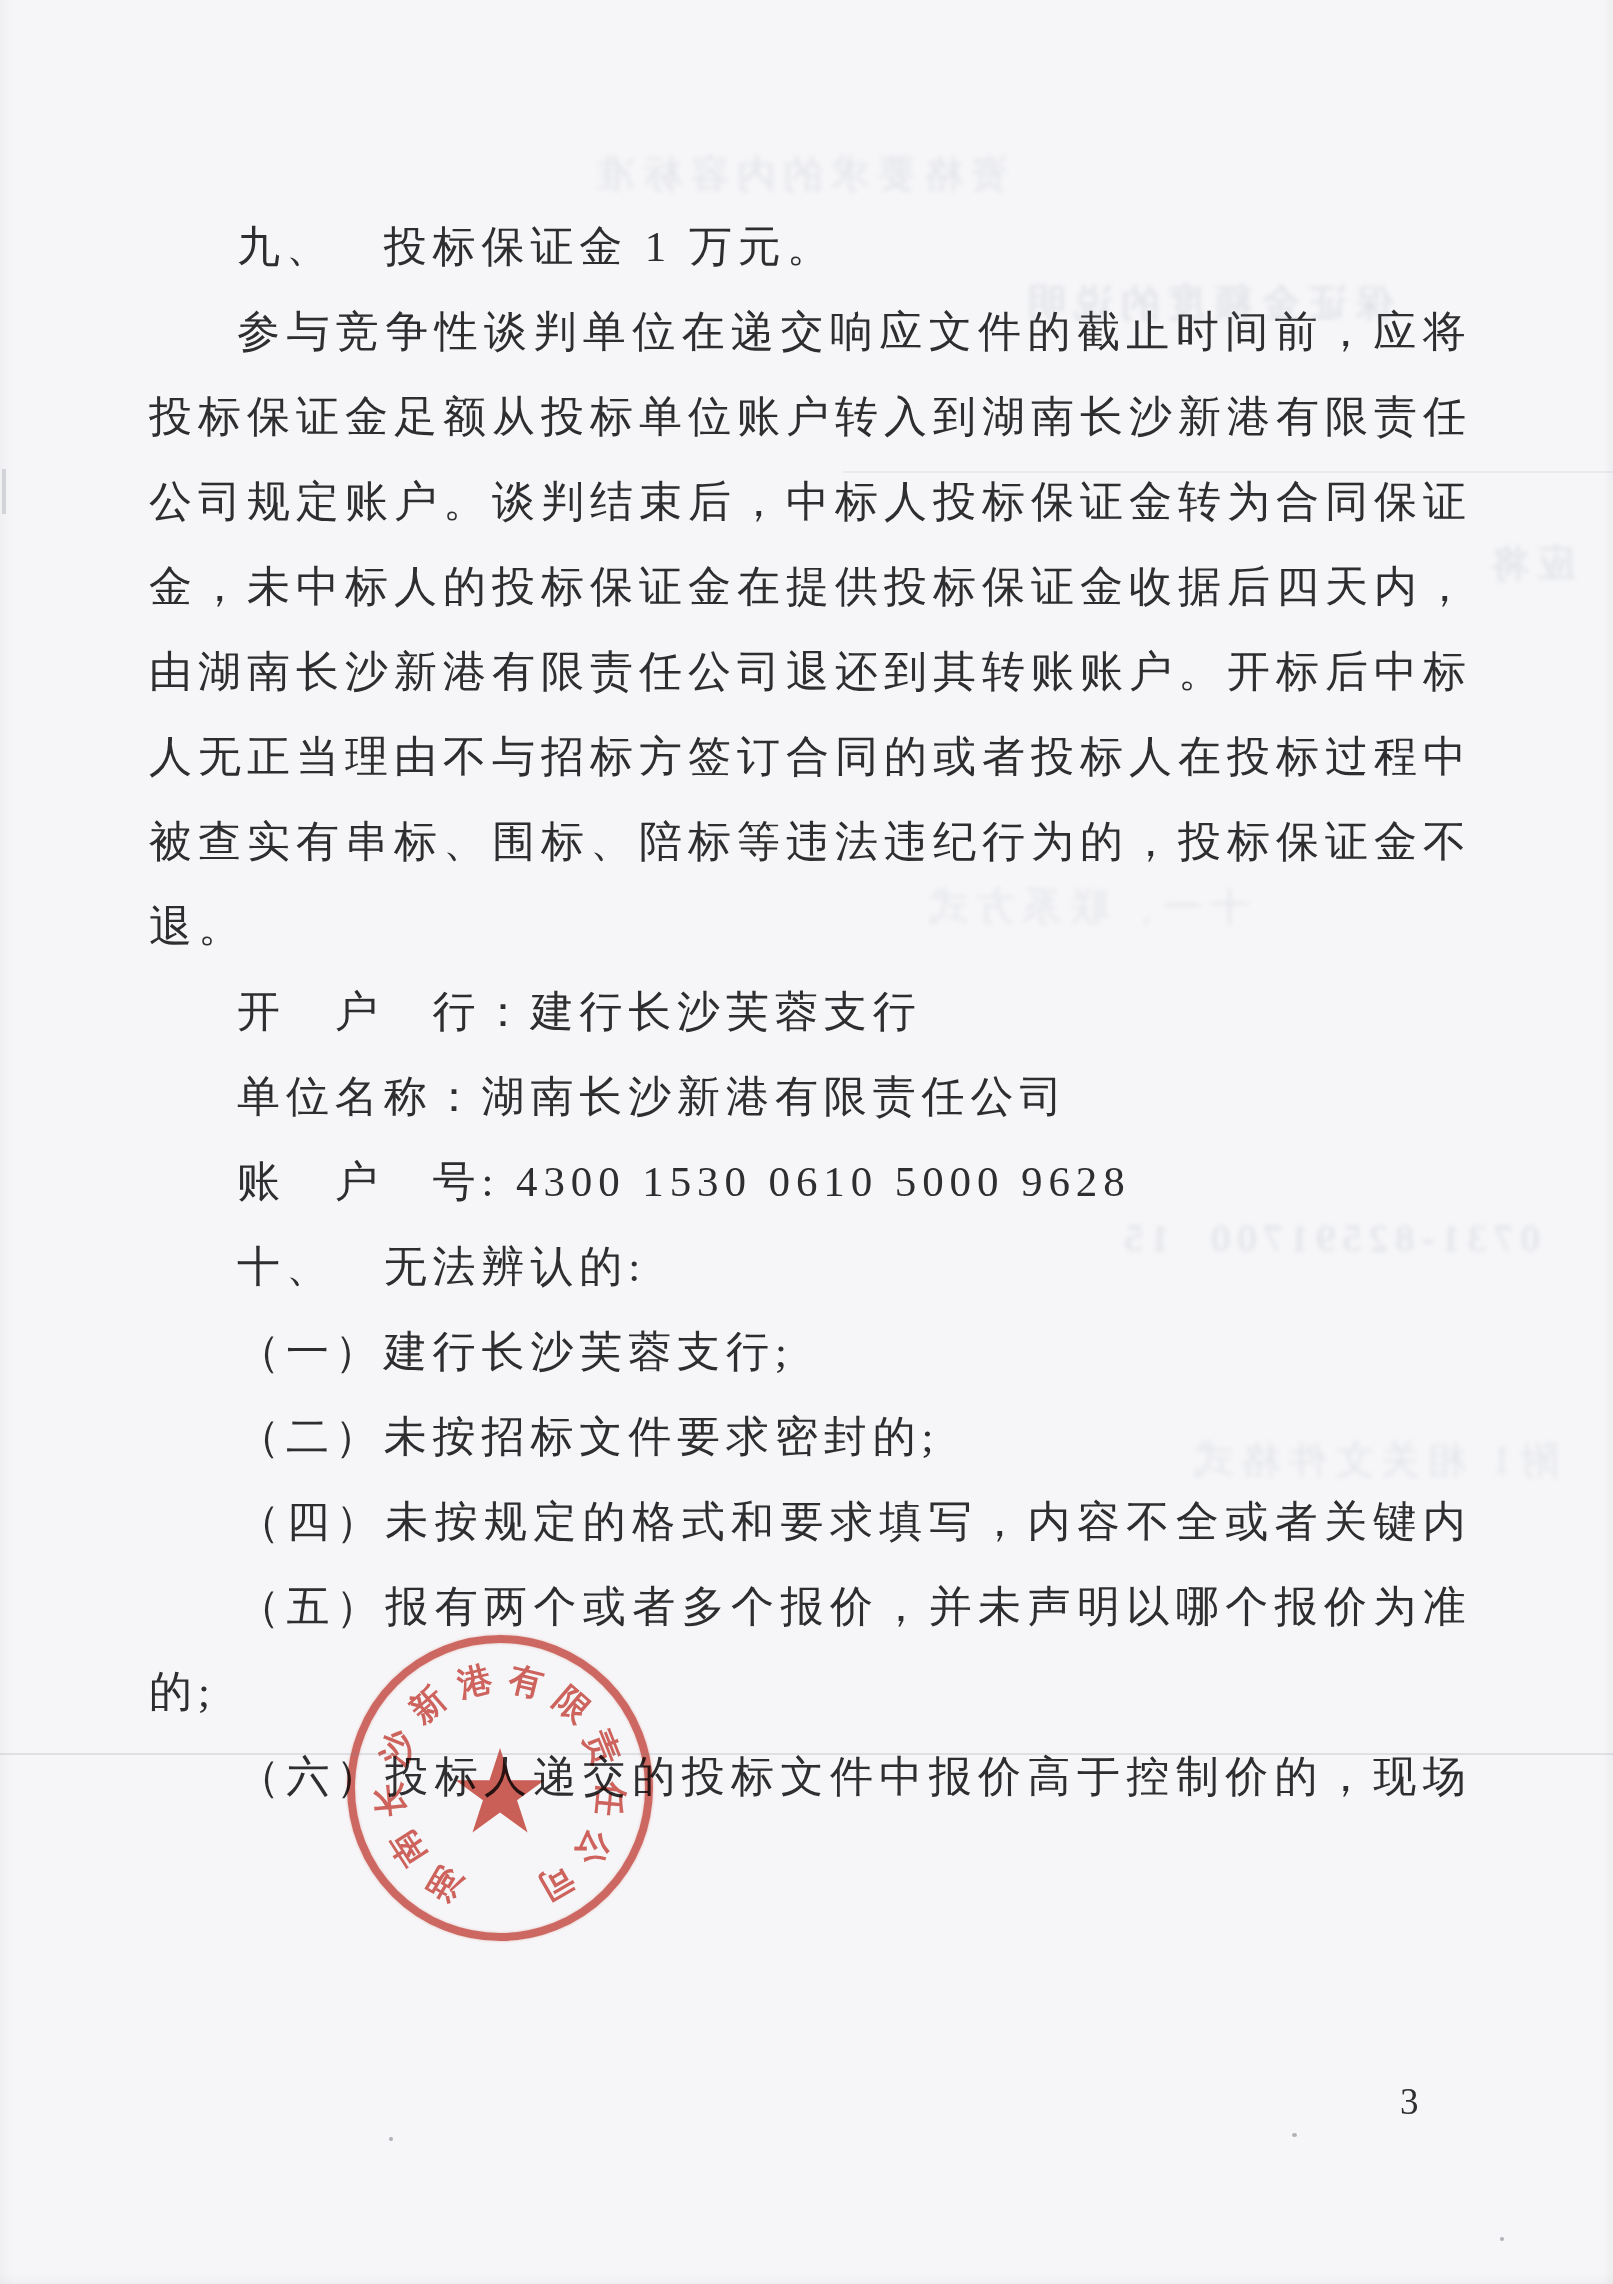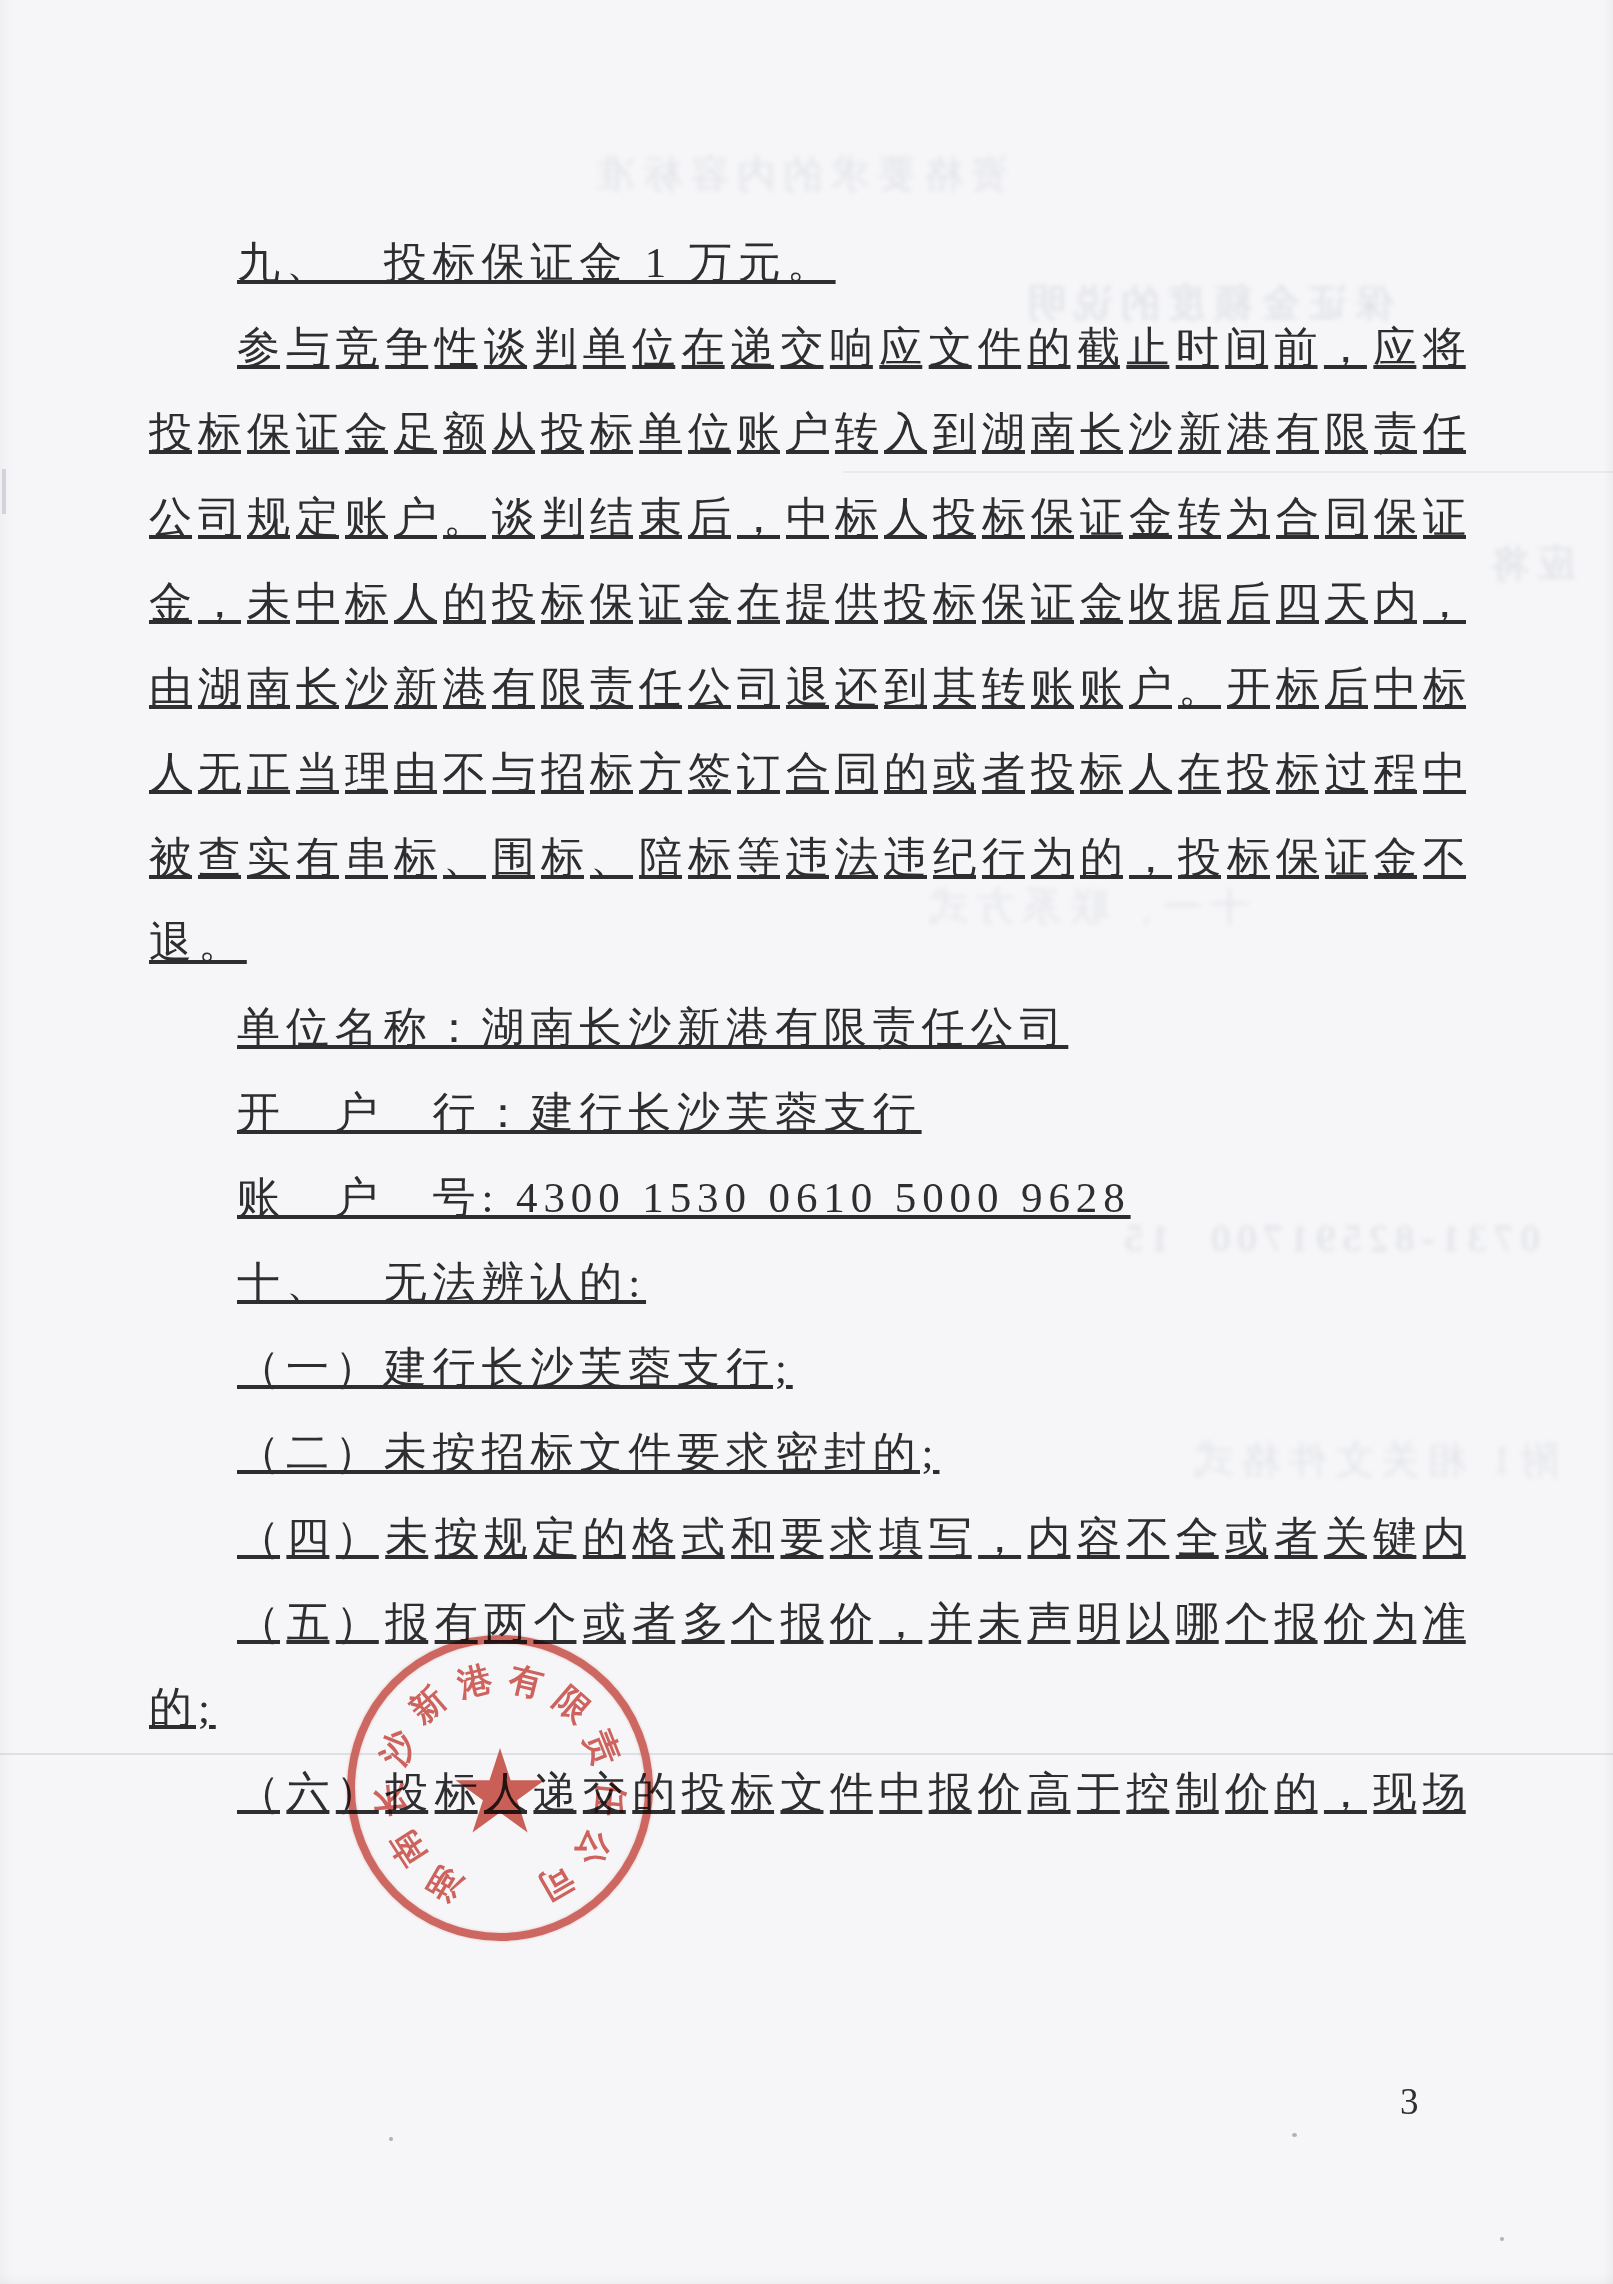"九、 投标保证金 1 万元。" .textflow { text-decoration: underline -> none; top: 220px -> 204px }
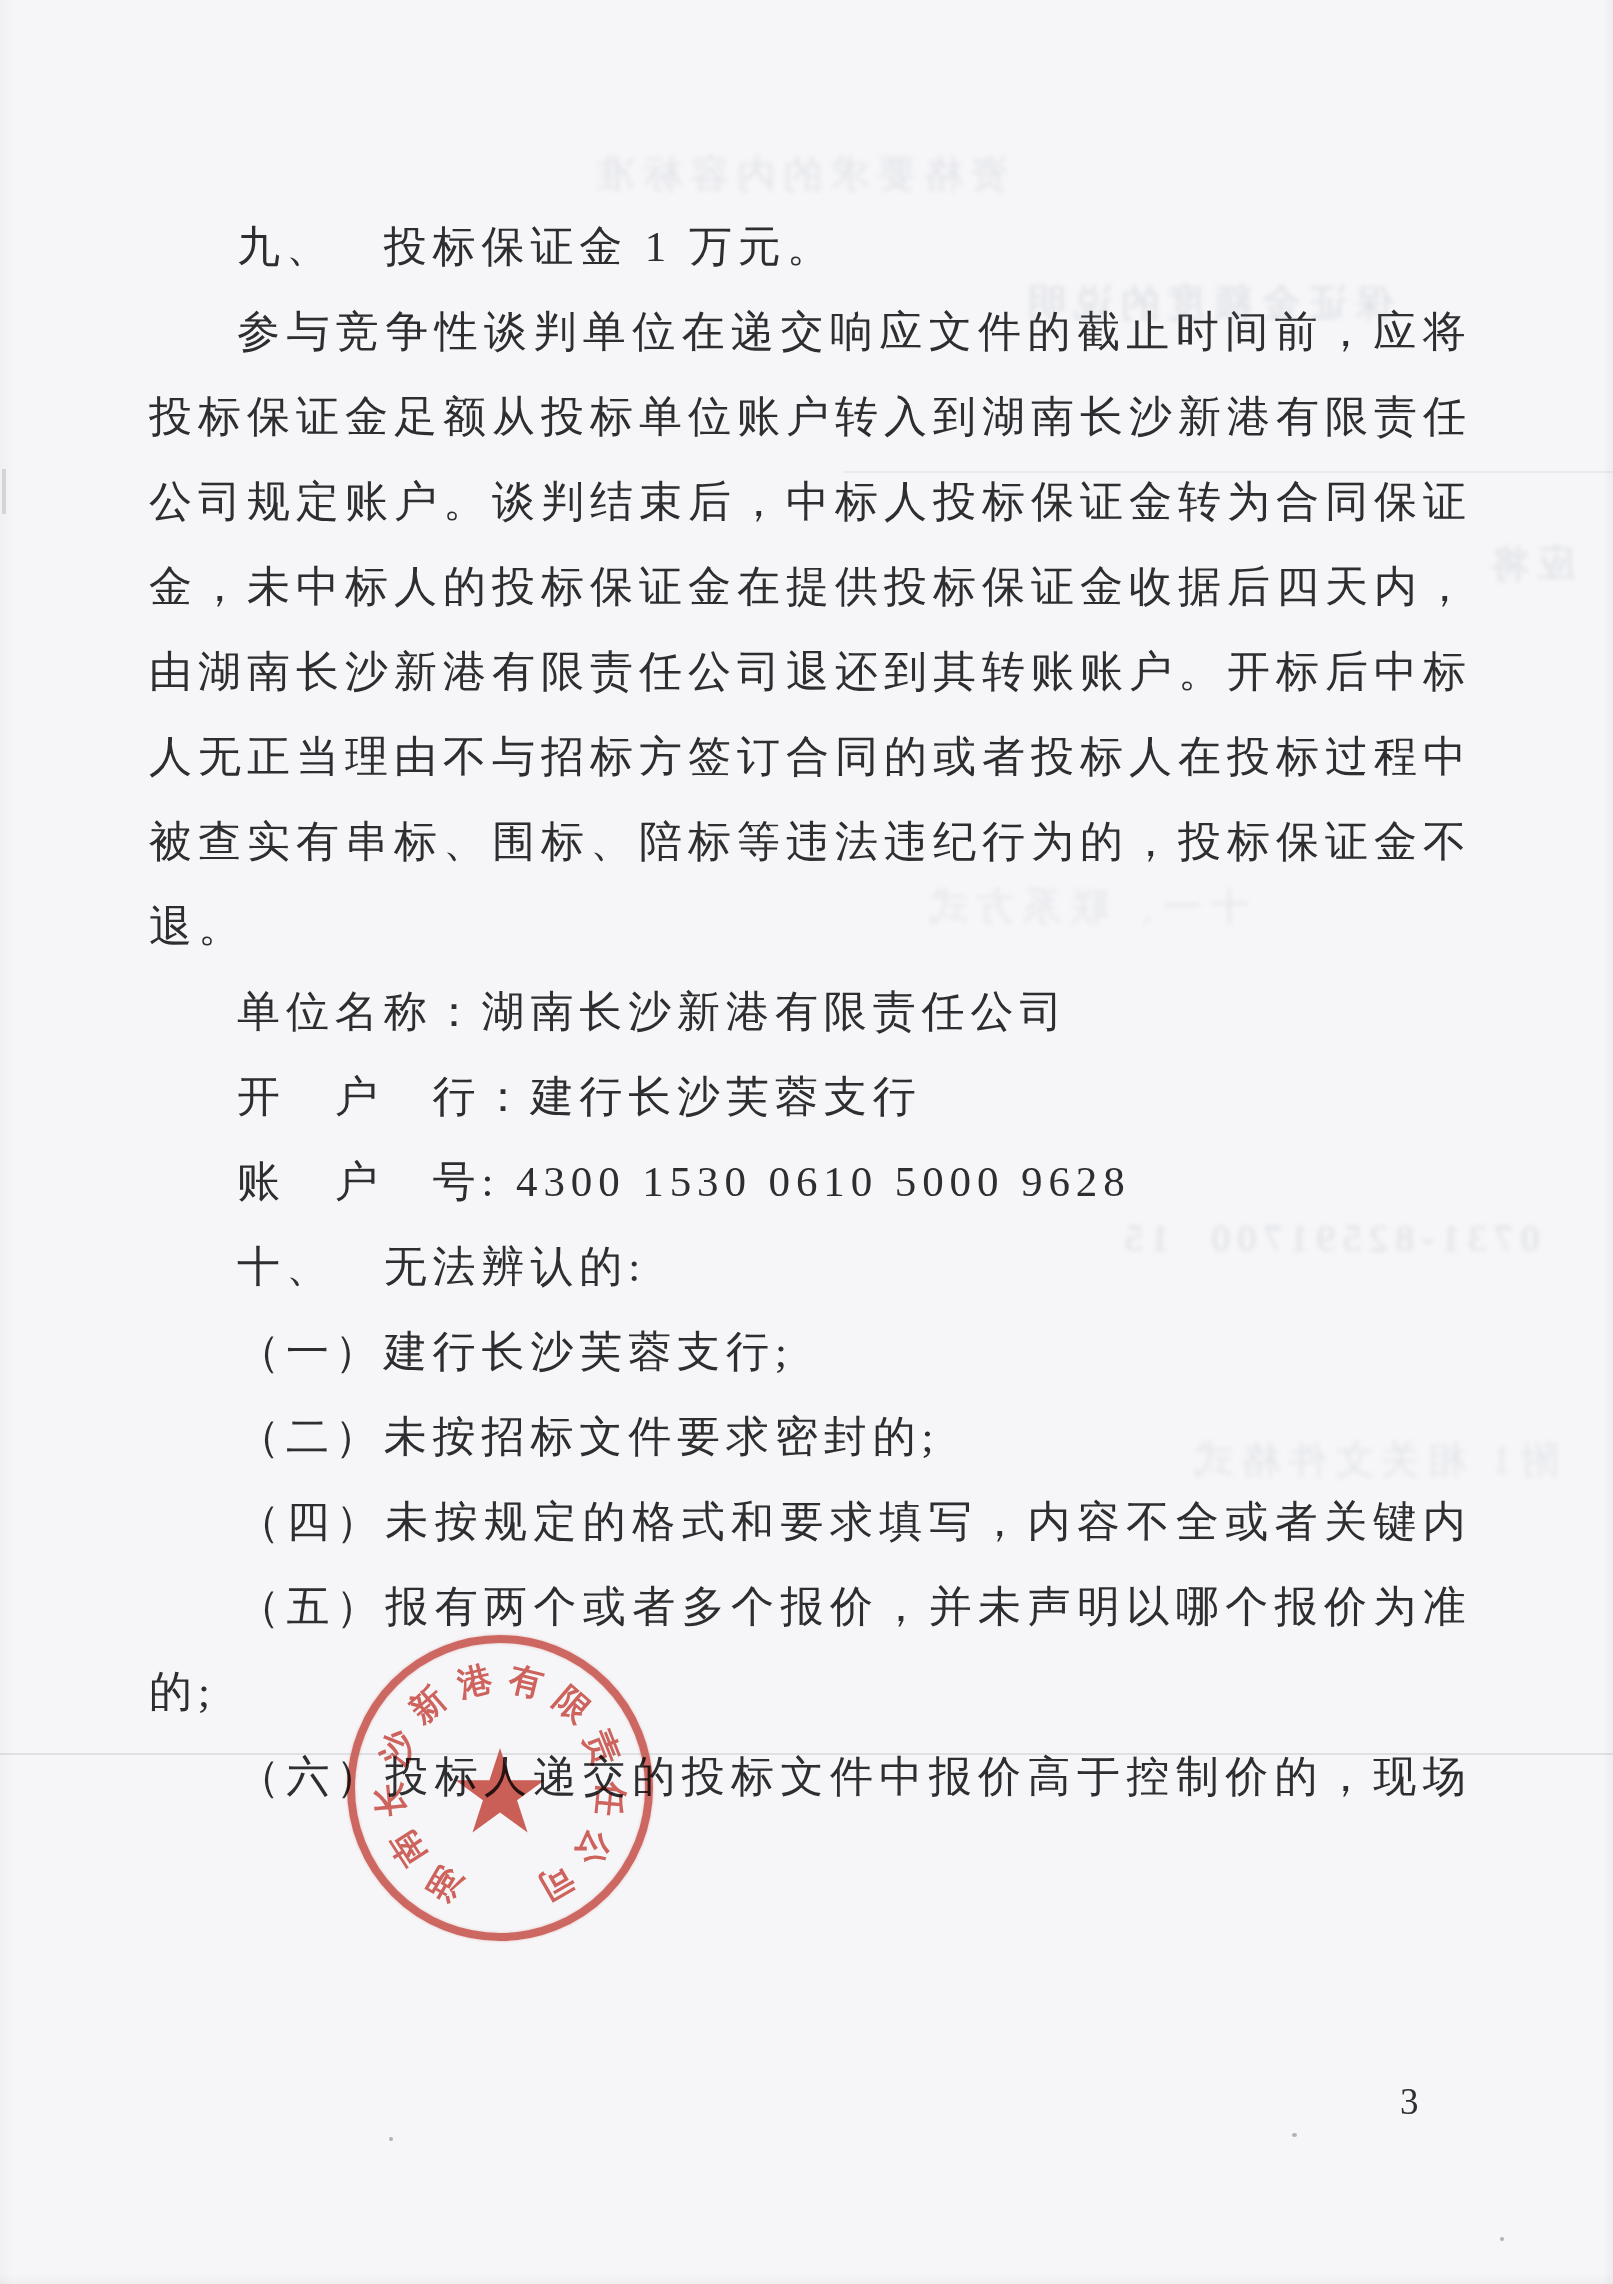"单位名称：湖南长沙新港有限责任公司" div.line { order: before "开 户 行：建行长沙芙蓉支行" -> after "开 户 行：建行长沙芙蓉支行" }
